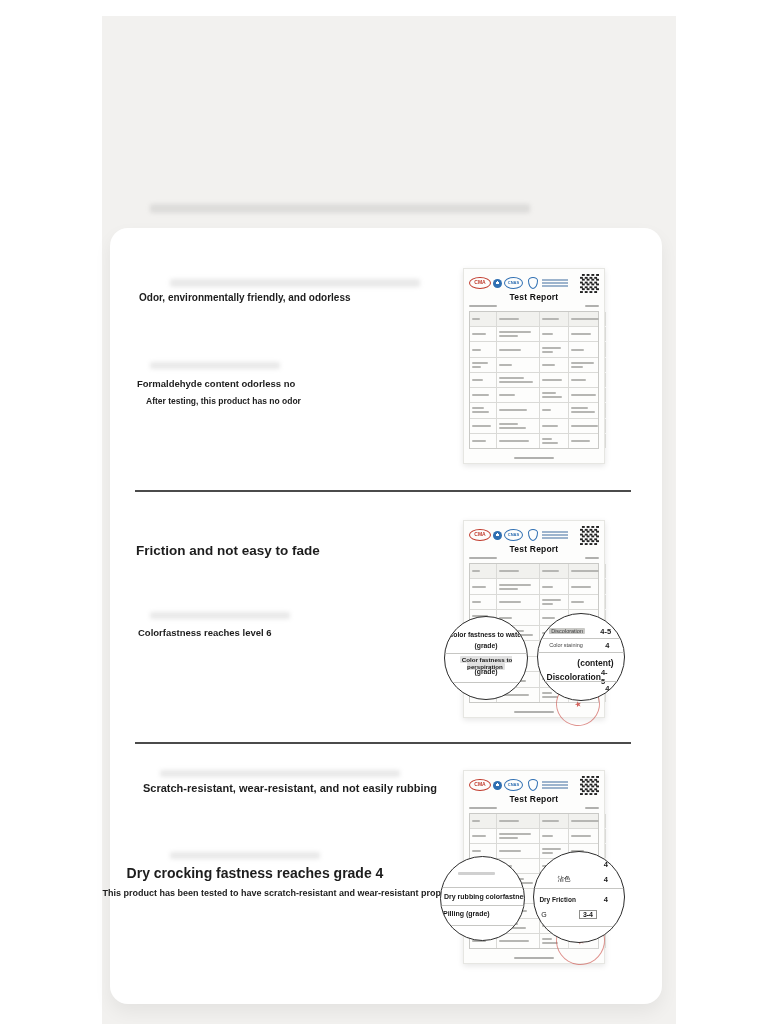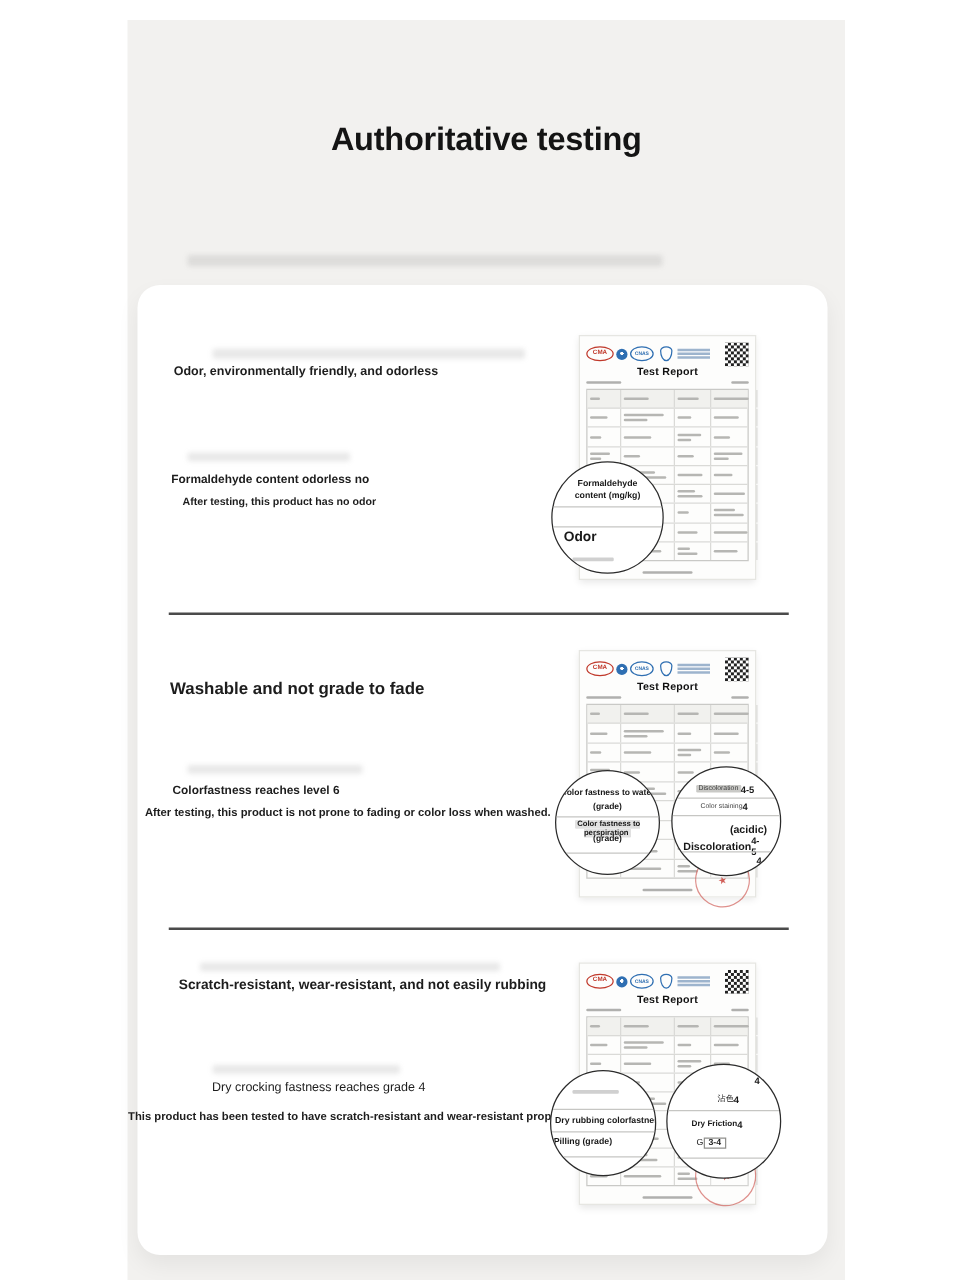"Authoritative testing" div.page-title { html: <div>Authoritative testing</div> -> none }
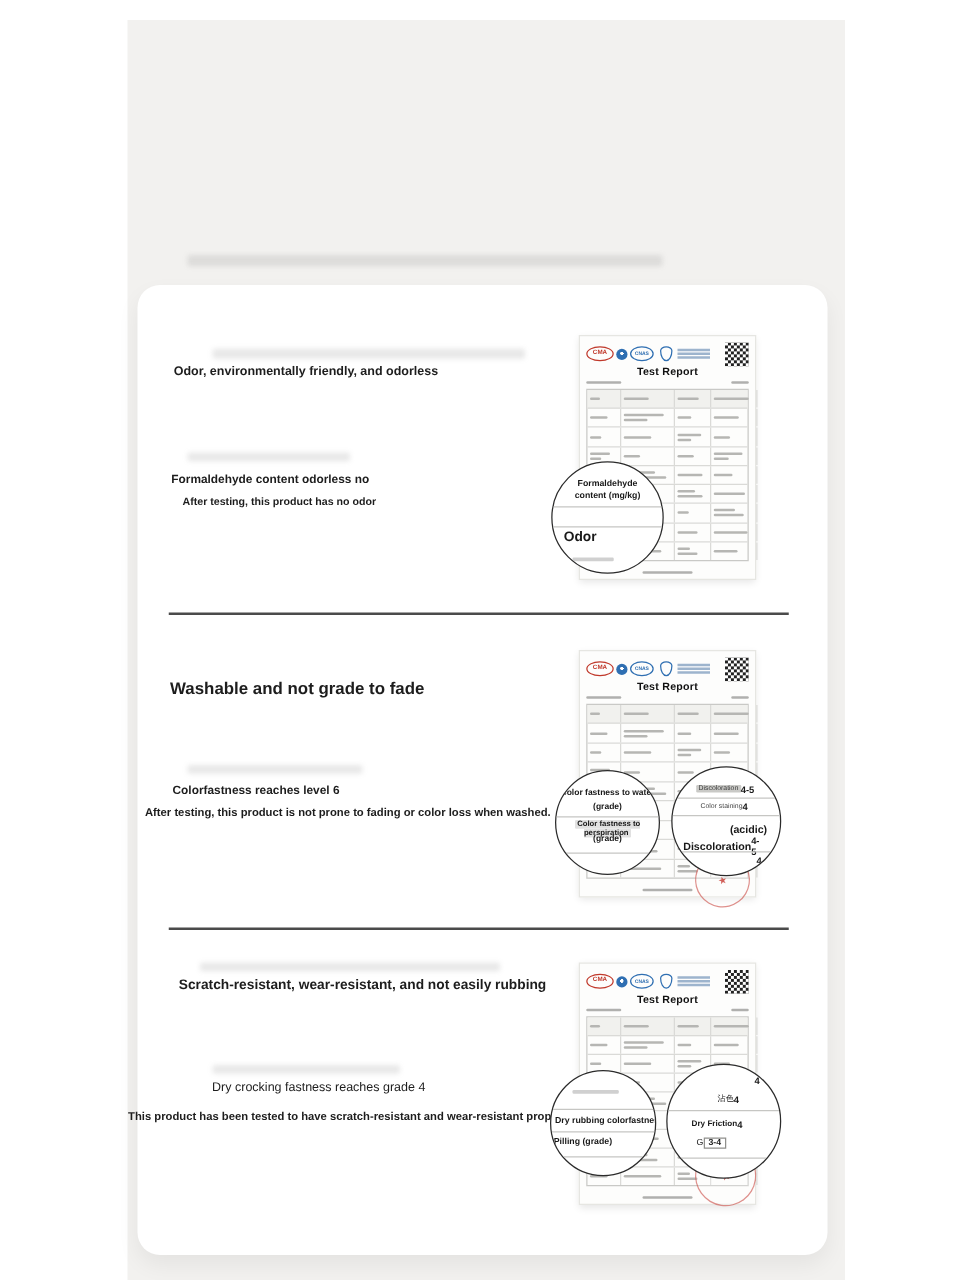"Odor" div.zoomc { html: <div> <div>Formaldehyde content (mg/kg)</div> <div></div> <div></div> <div>Odor</div> <div></div> </div> -> none }
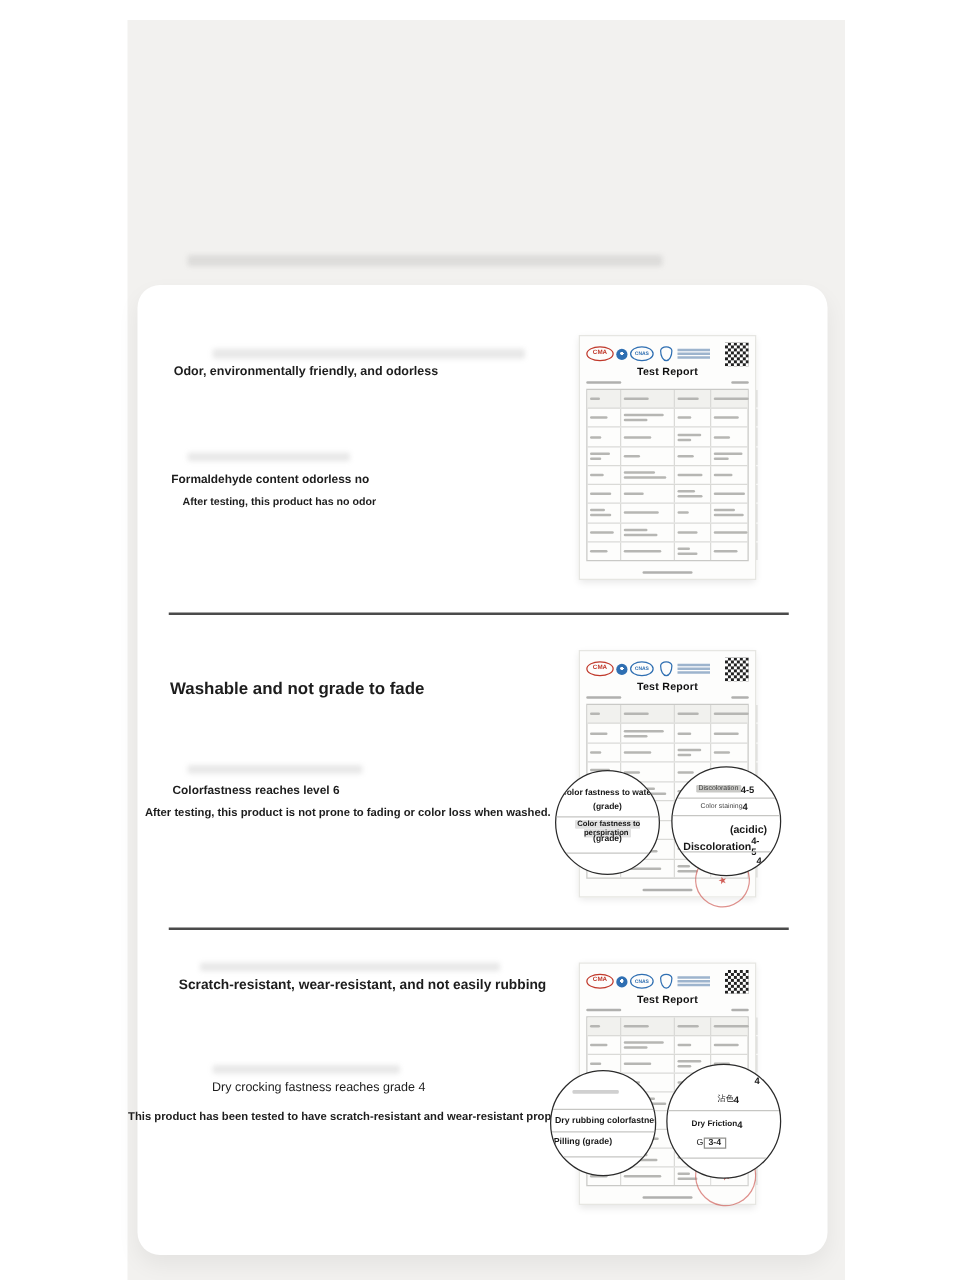"Washable and not grade to" div.txt { text: Washable and not grade -> Friction and not easy }
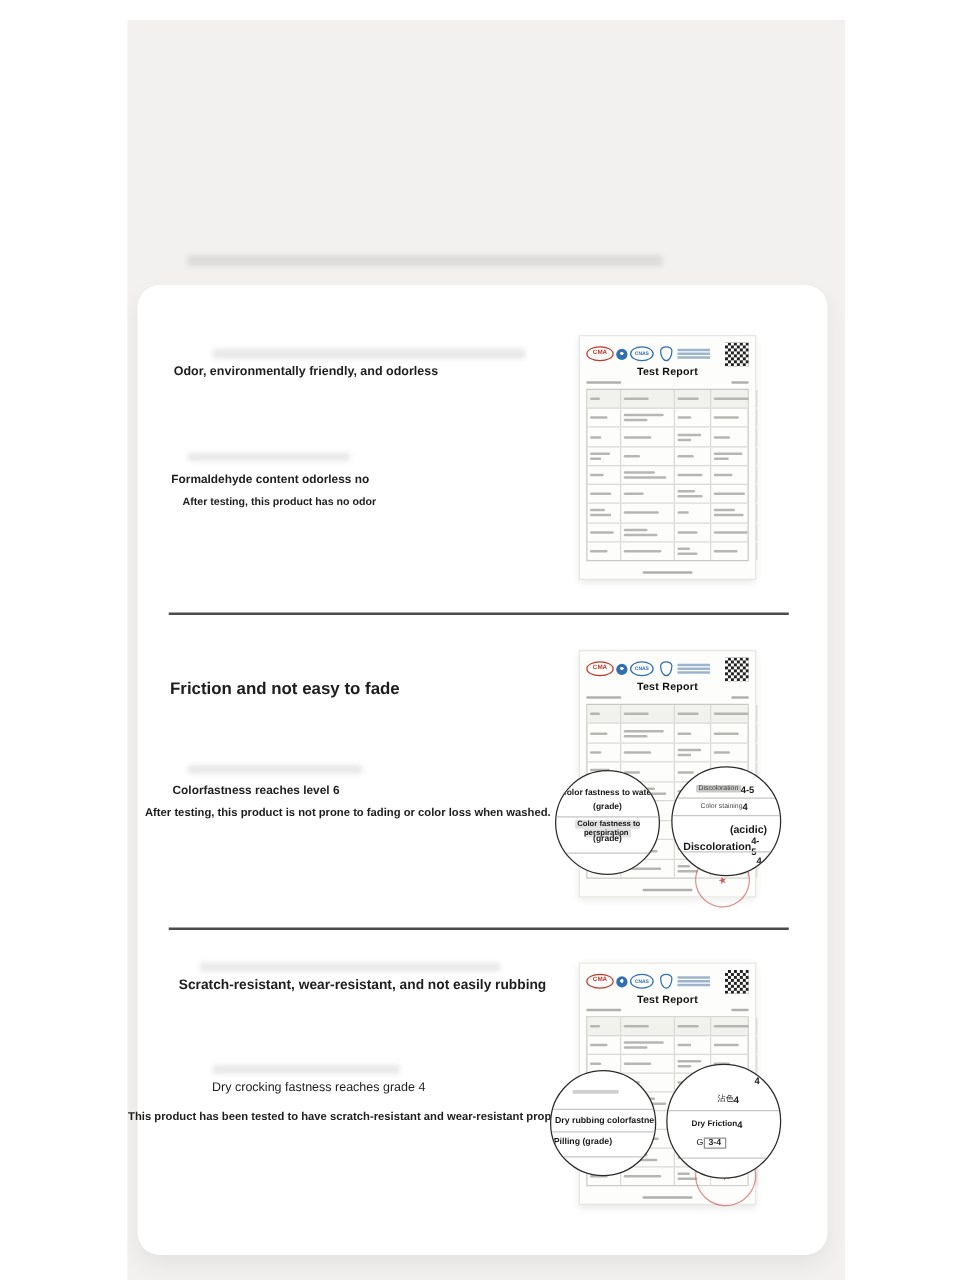"4-5" .zrow { justify-content: center -> space-between }
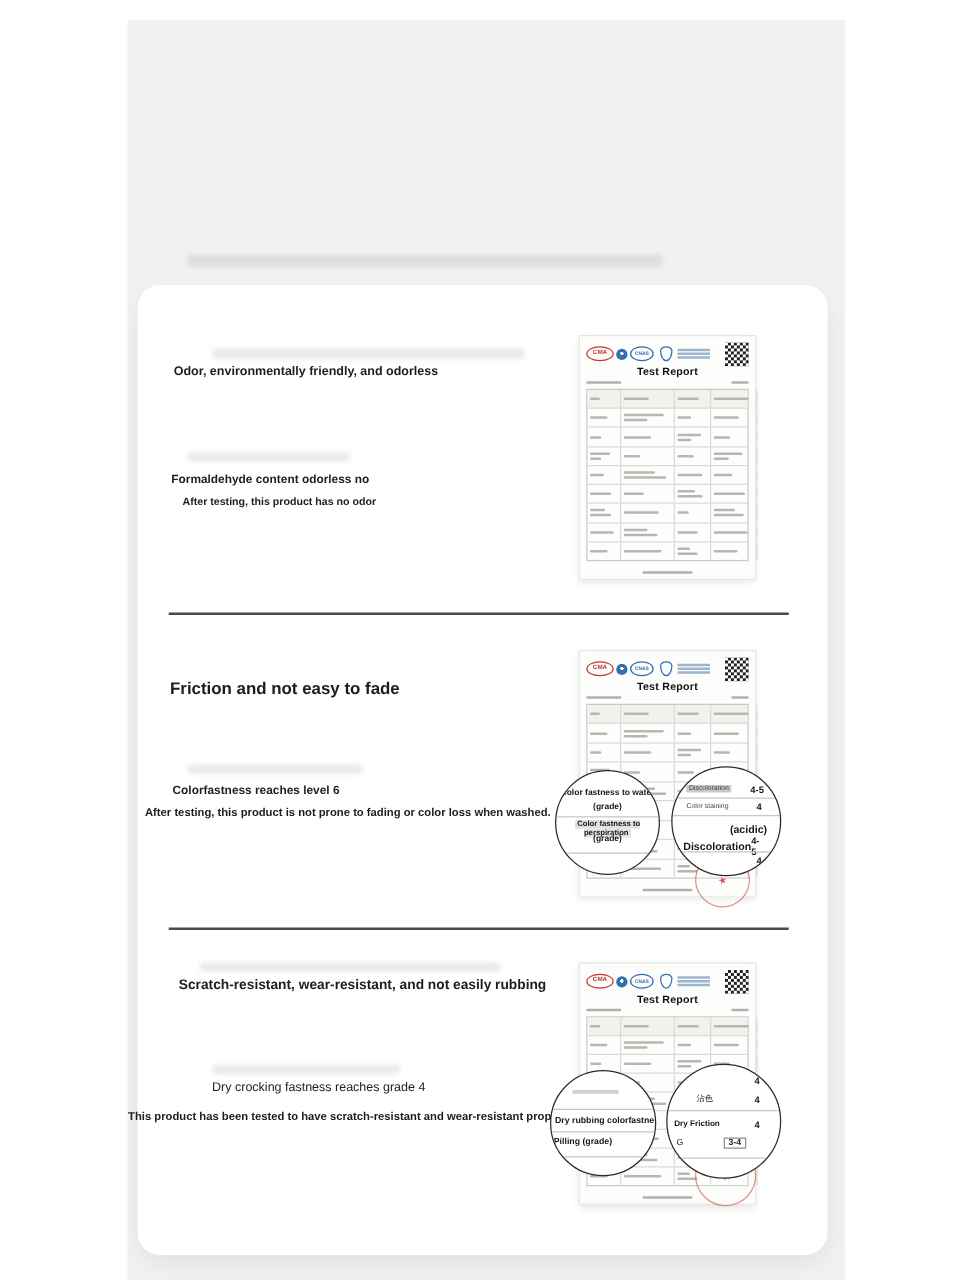"After testing, this product is" div.txt { html: <div>After testing, this product is not prone to fading or color loss when washed.</div> -> none }
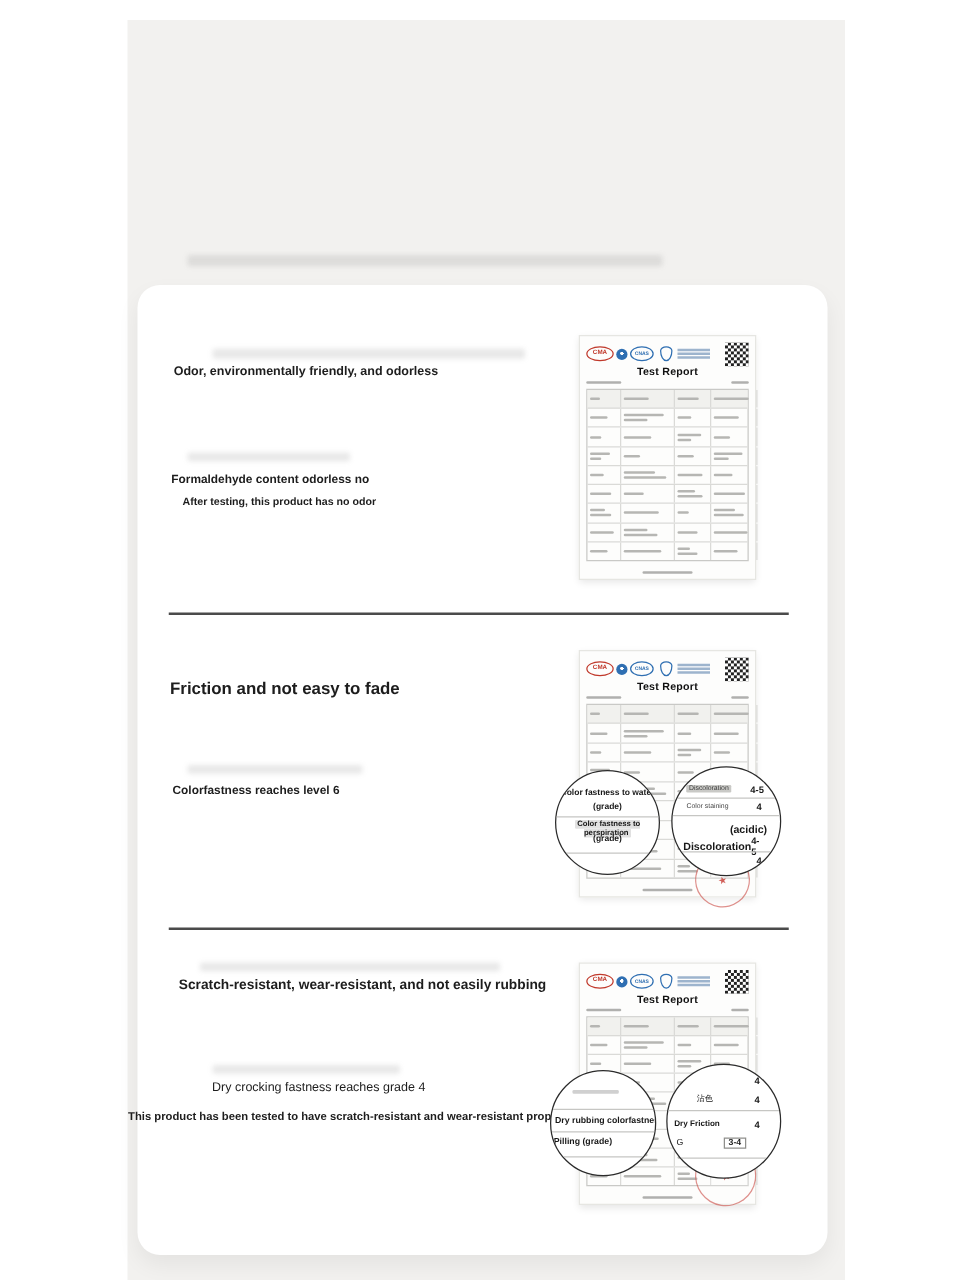"(acidic)" span { text: acidic -> content }
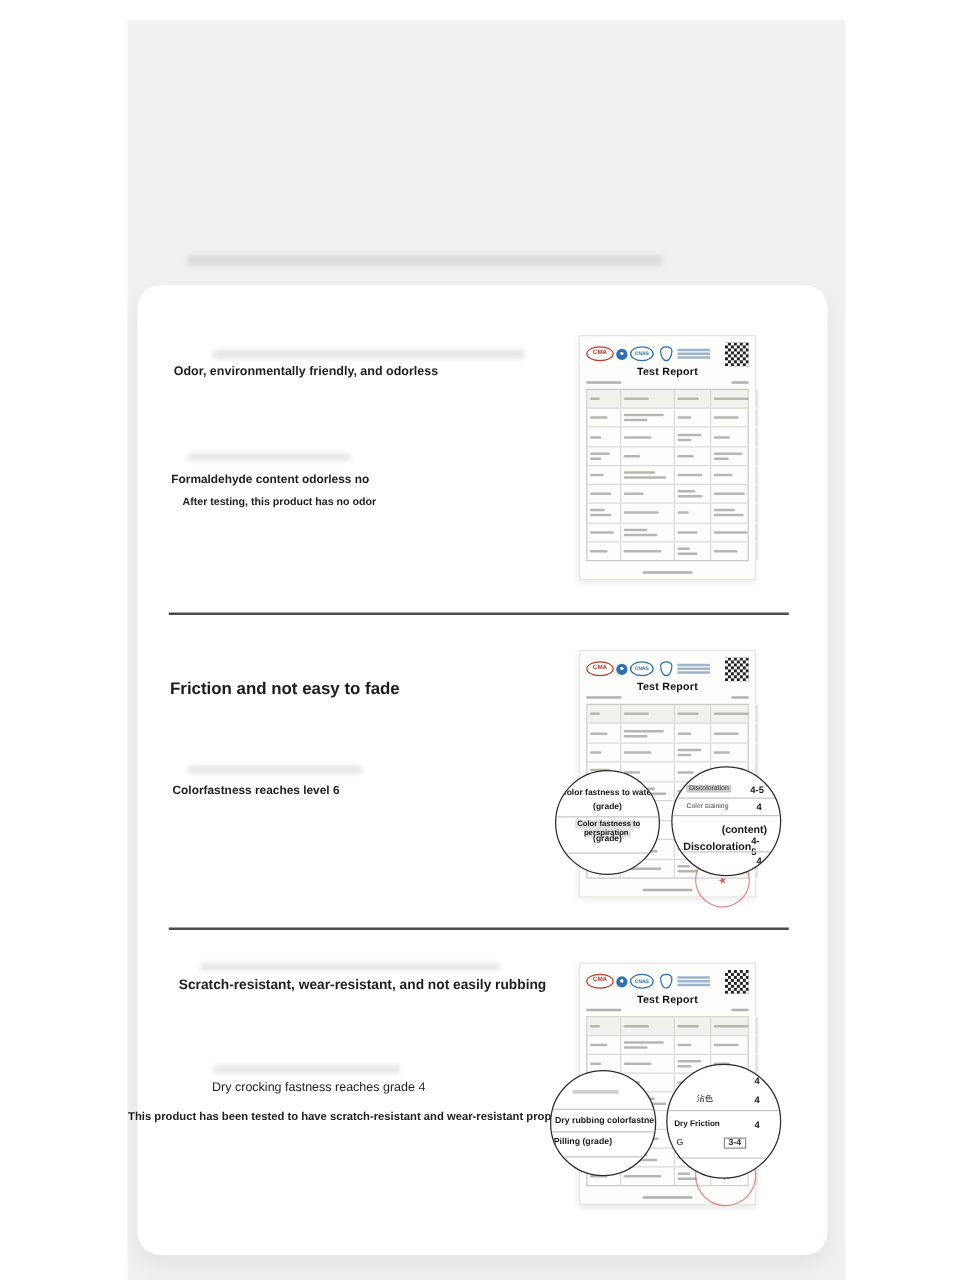"Dry crocking fastness reaches grade" .s3-desc-title { font-size: 10px -> 14px; font-weight: 400 -> 700 }
